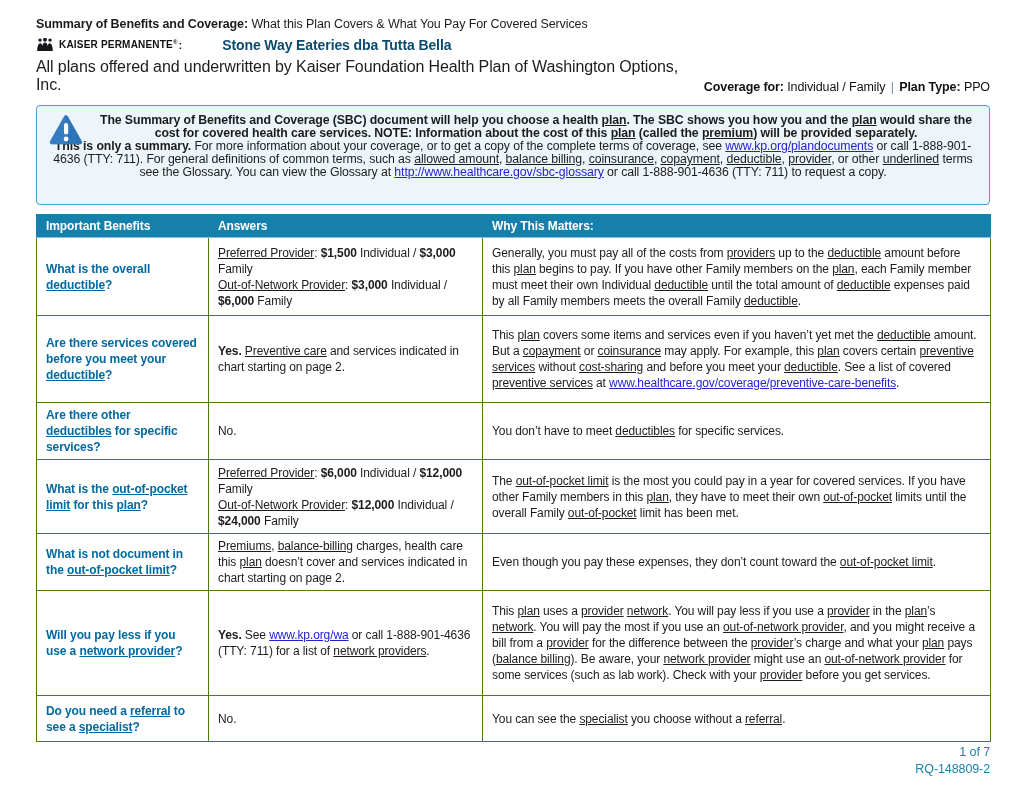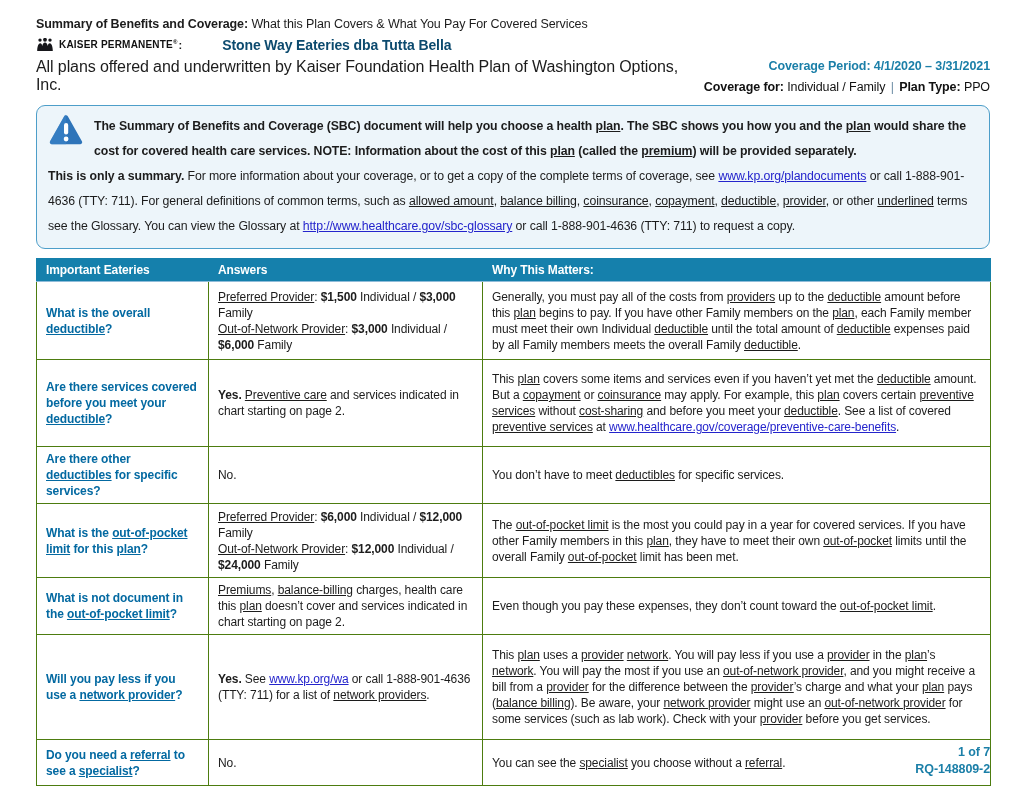"Coverage Period: 4/1/2020 – 3/31/2021" div.coverage-period { html: <div>Coverage Period: 4/1/2020 – 3/31/2021</div> -> none }
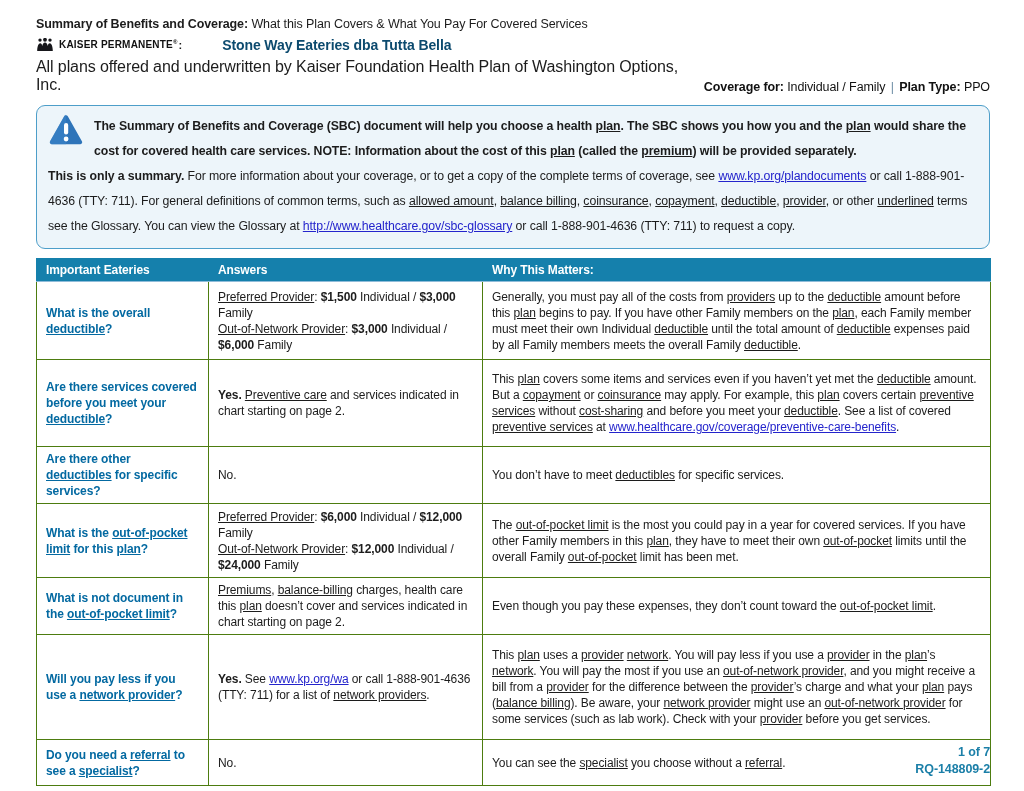"The Summary of Benefits and" .notice { border-radius: 9px -> 4px; line-height: 25px -> 13px; text-align: none -> center }
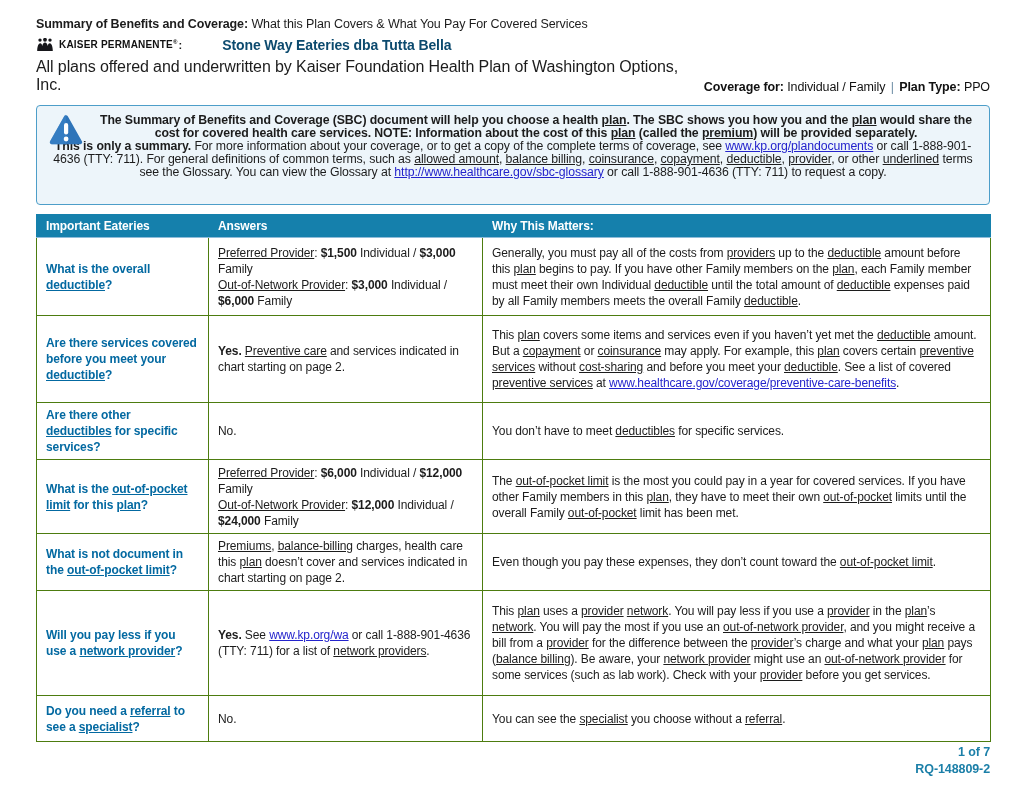"Important Eateries" th { text: Eateries -> Benefits }
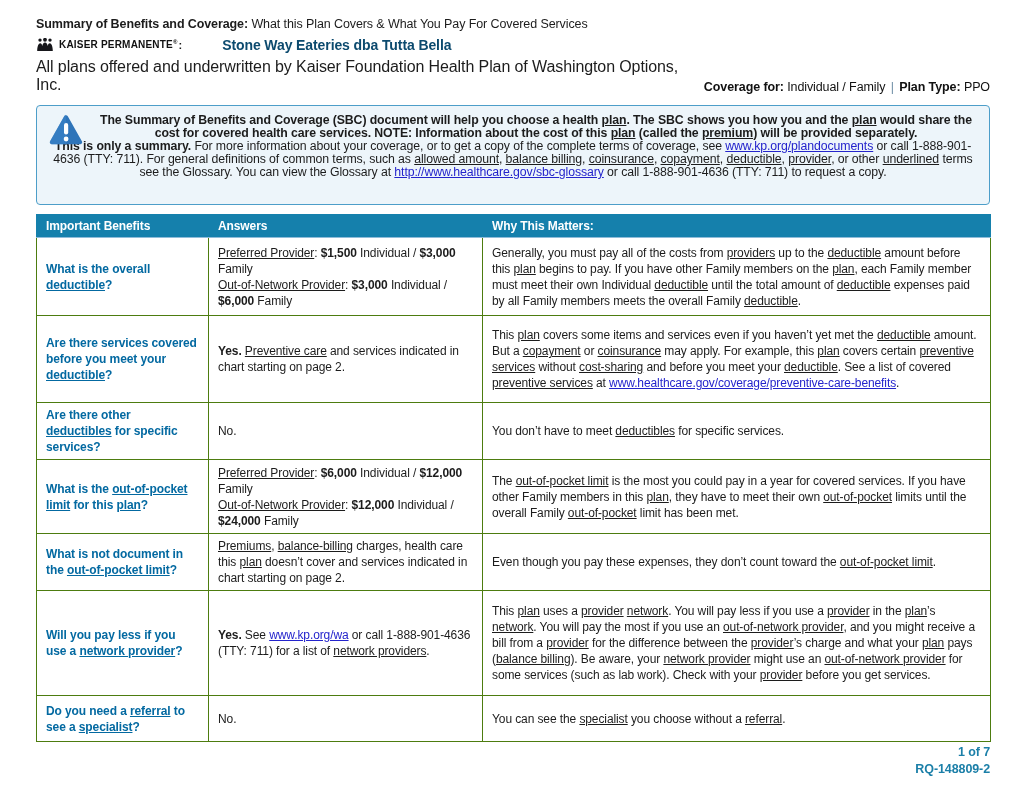"1 of 7" .footer { font-weight: bold -> normal }
